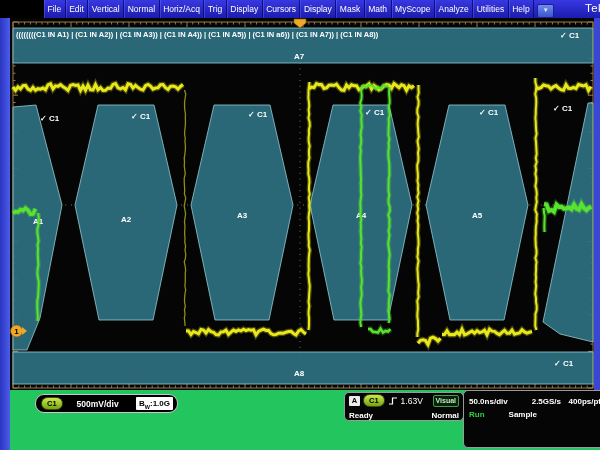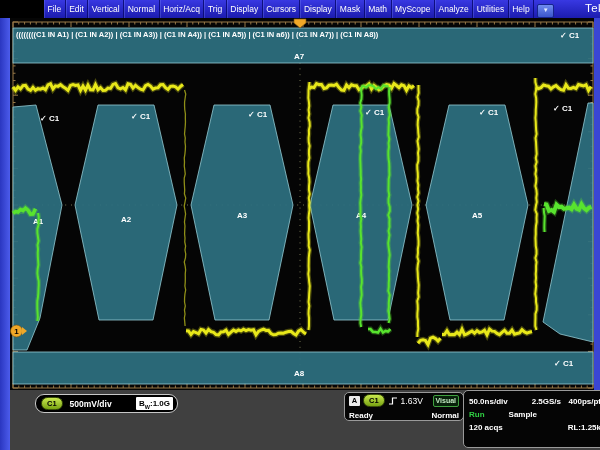"C1" .bottombar { background: #404040 -> #22c55e }
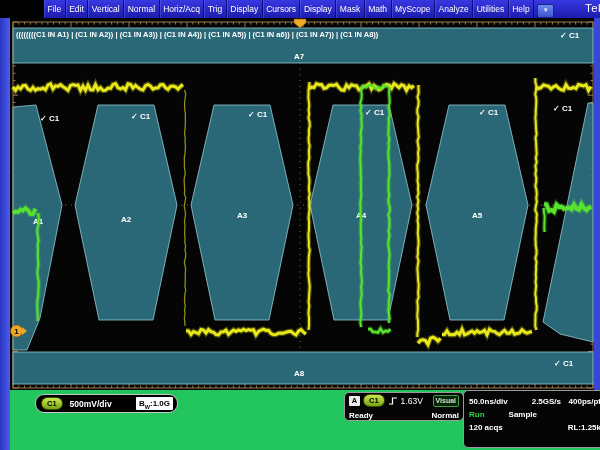"500mV/div" .scale-text { margin-left: 7px -> 14px }
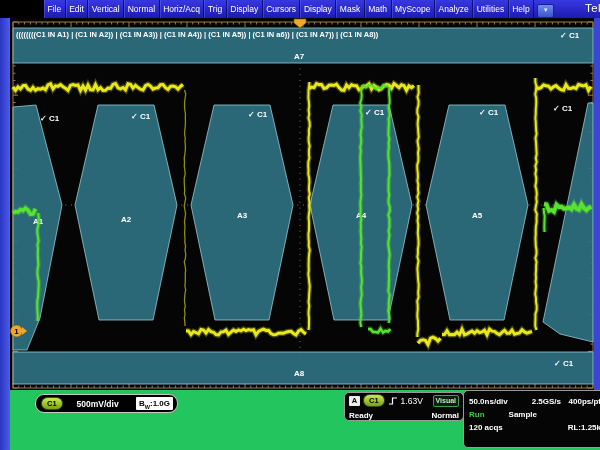"120 acqs" div.h-row { html: <div> <span>120 acqs</span> <span>RL:1.25k</span> </div> -> none }
